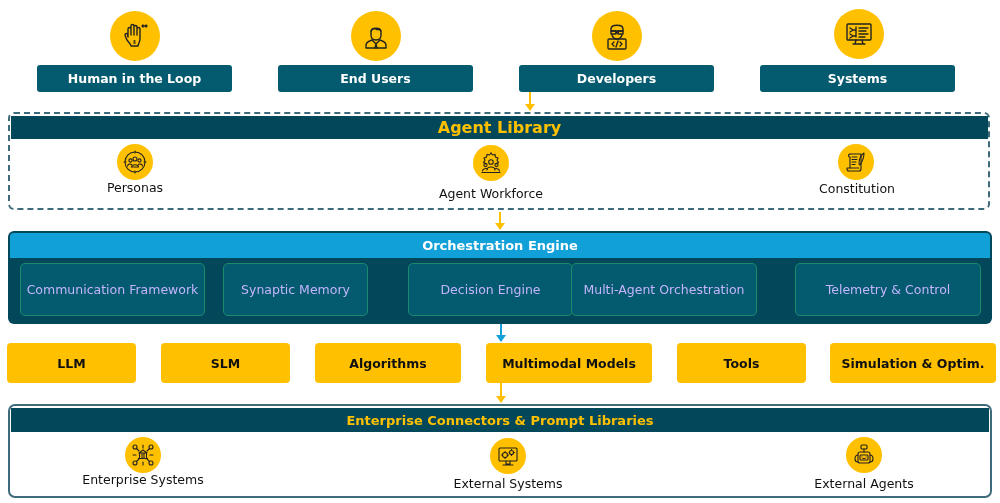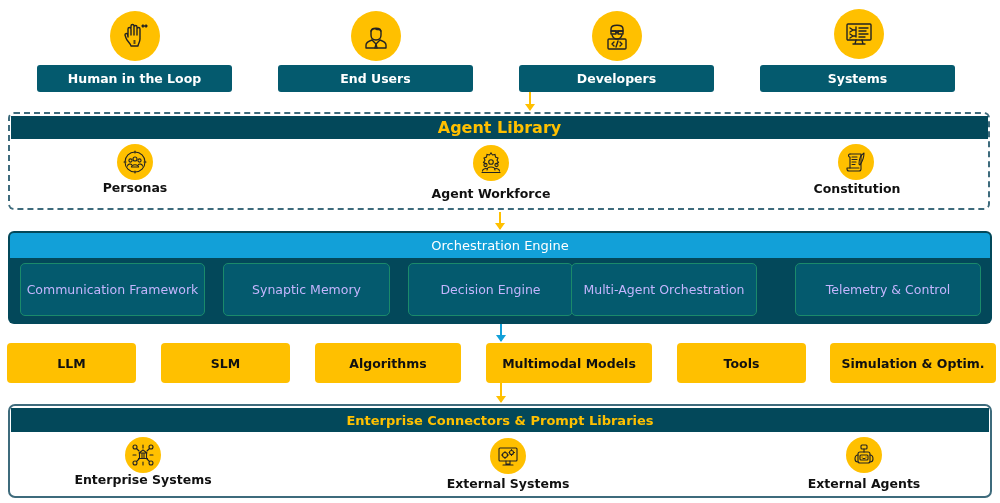"Personas" .item-label { font-weight: bold -> normal }
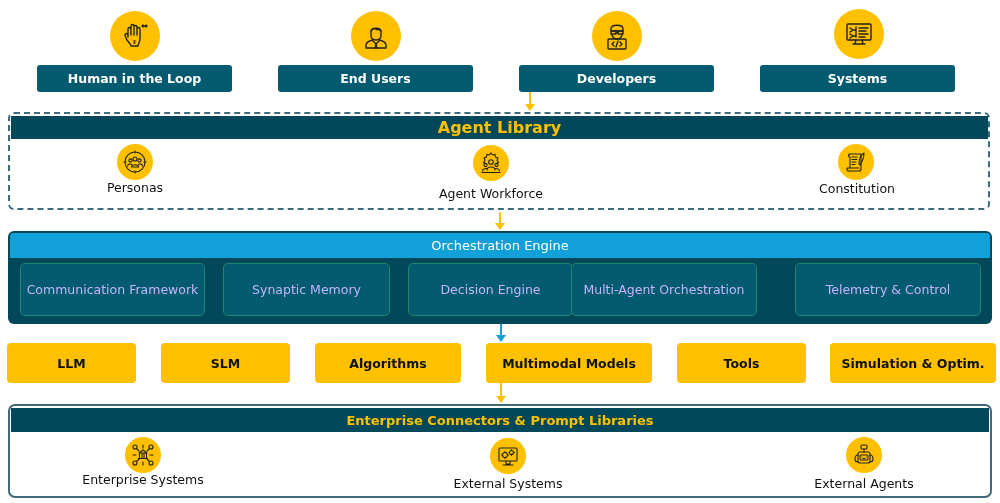"Orchestration Engine" .orch-header { font-weight: normal -> bold }
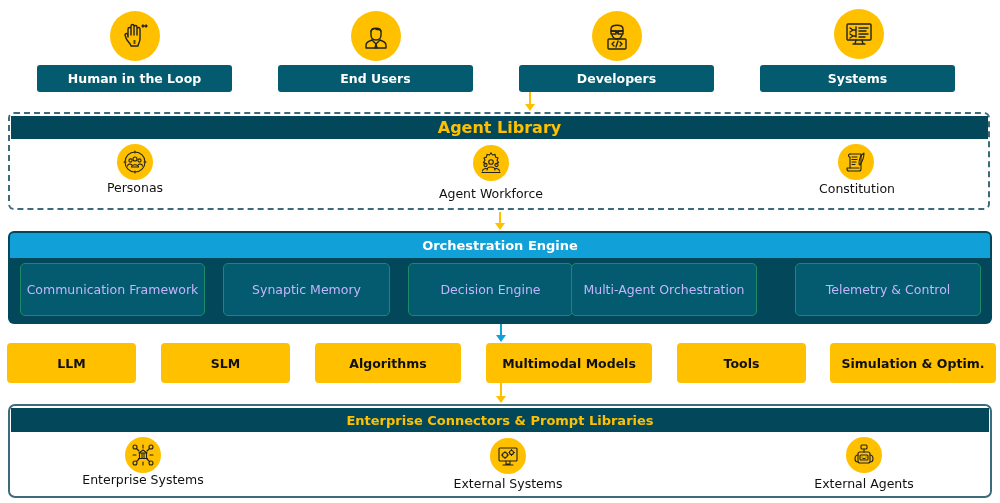"Synaptic Memory" div.orch-cell { width: 167px -> 145px }
